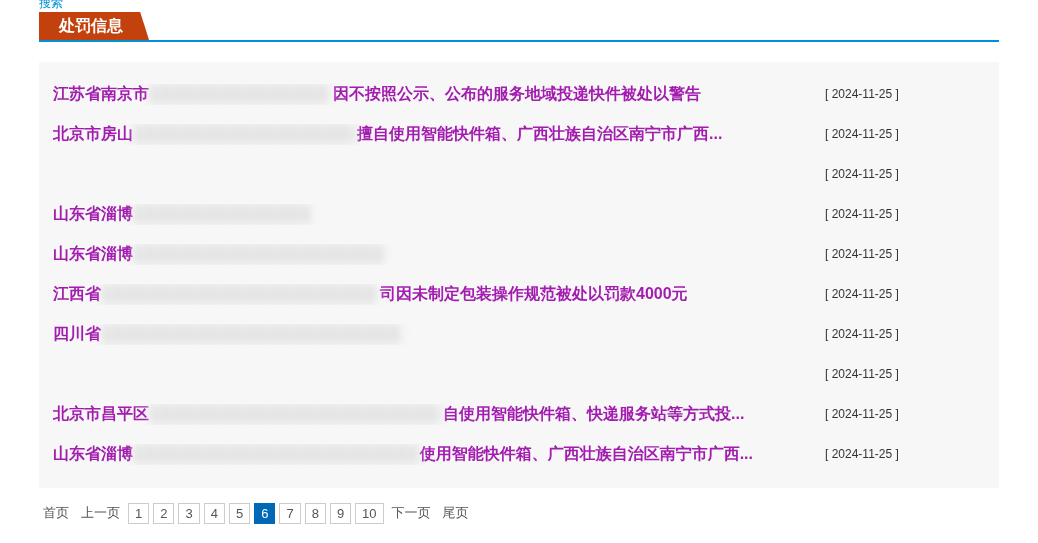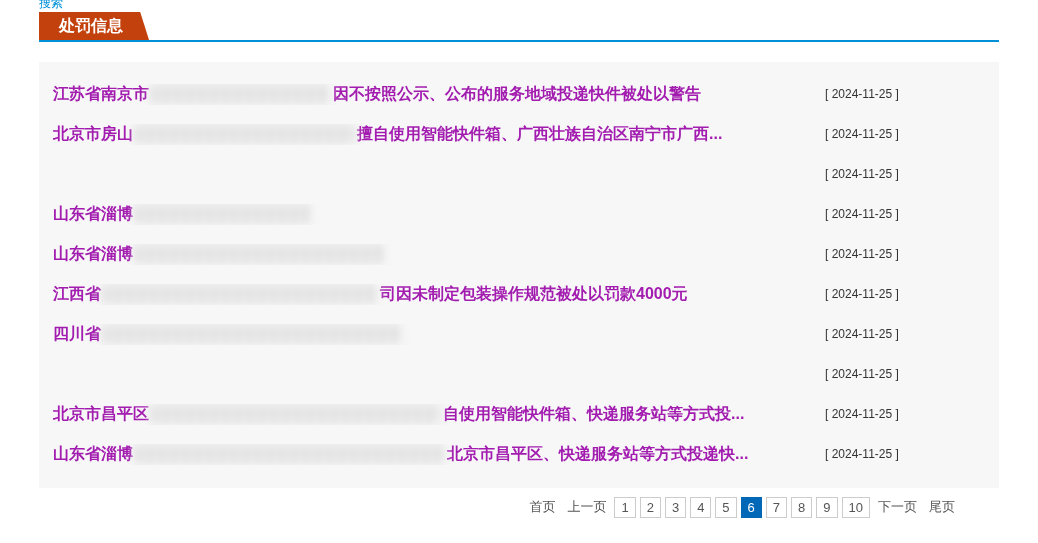"北京市昌平区、快递服务站等方式投递快..." span { text: 北京市昌平区、快递服务站等方式投递快 -> 使用智能快件箱、广西壮族自治区南宁市广西 }
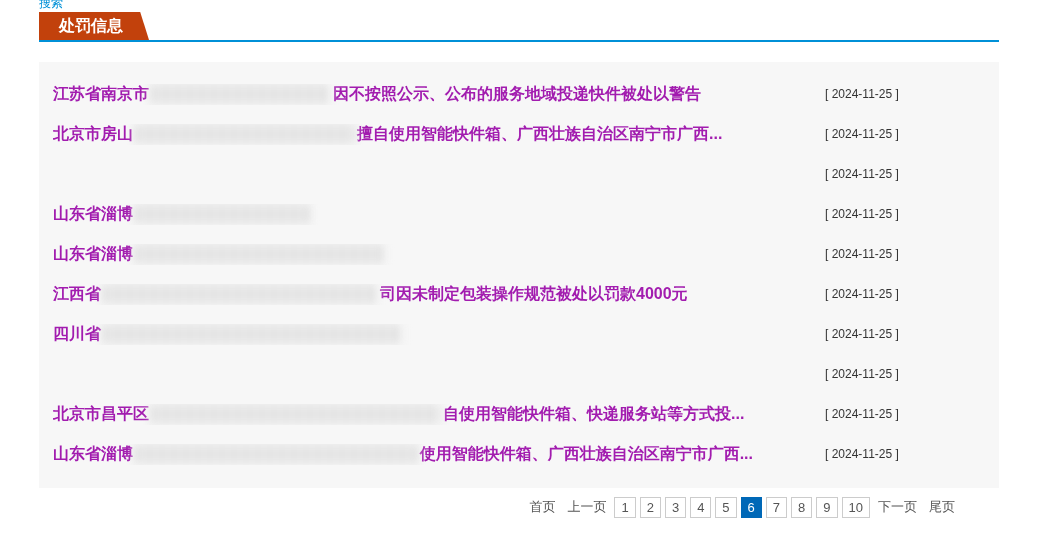"首页" .pager { justify-content: flex-end -> none; margin-top: 8px -> 14px }
